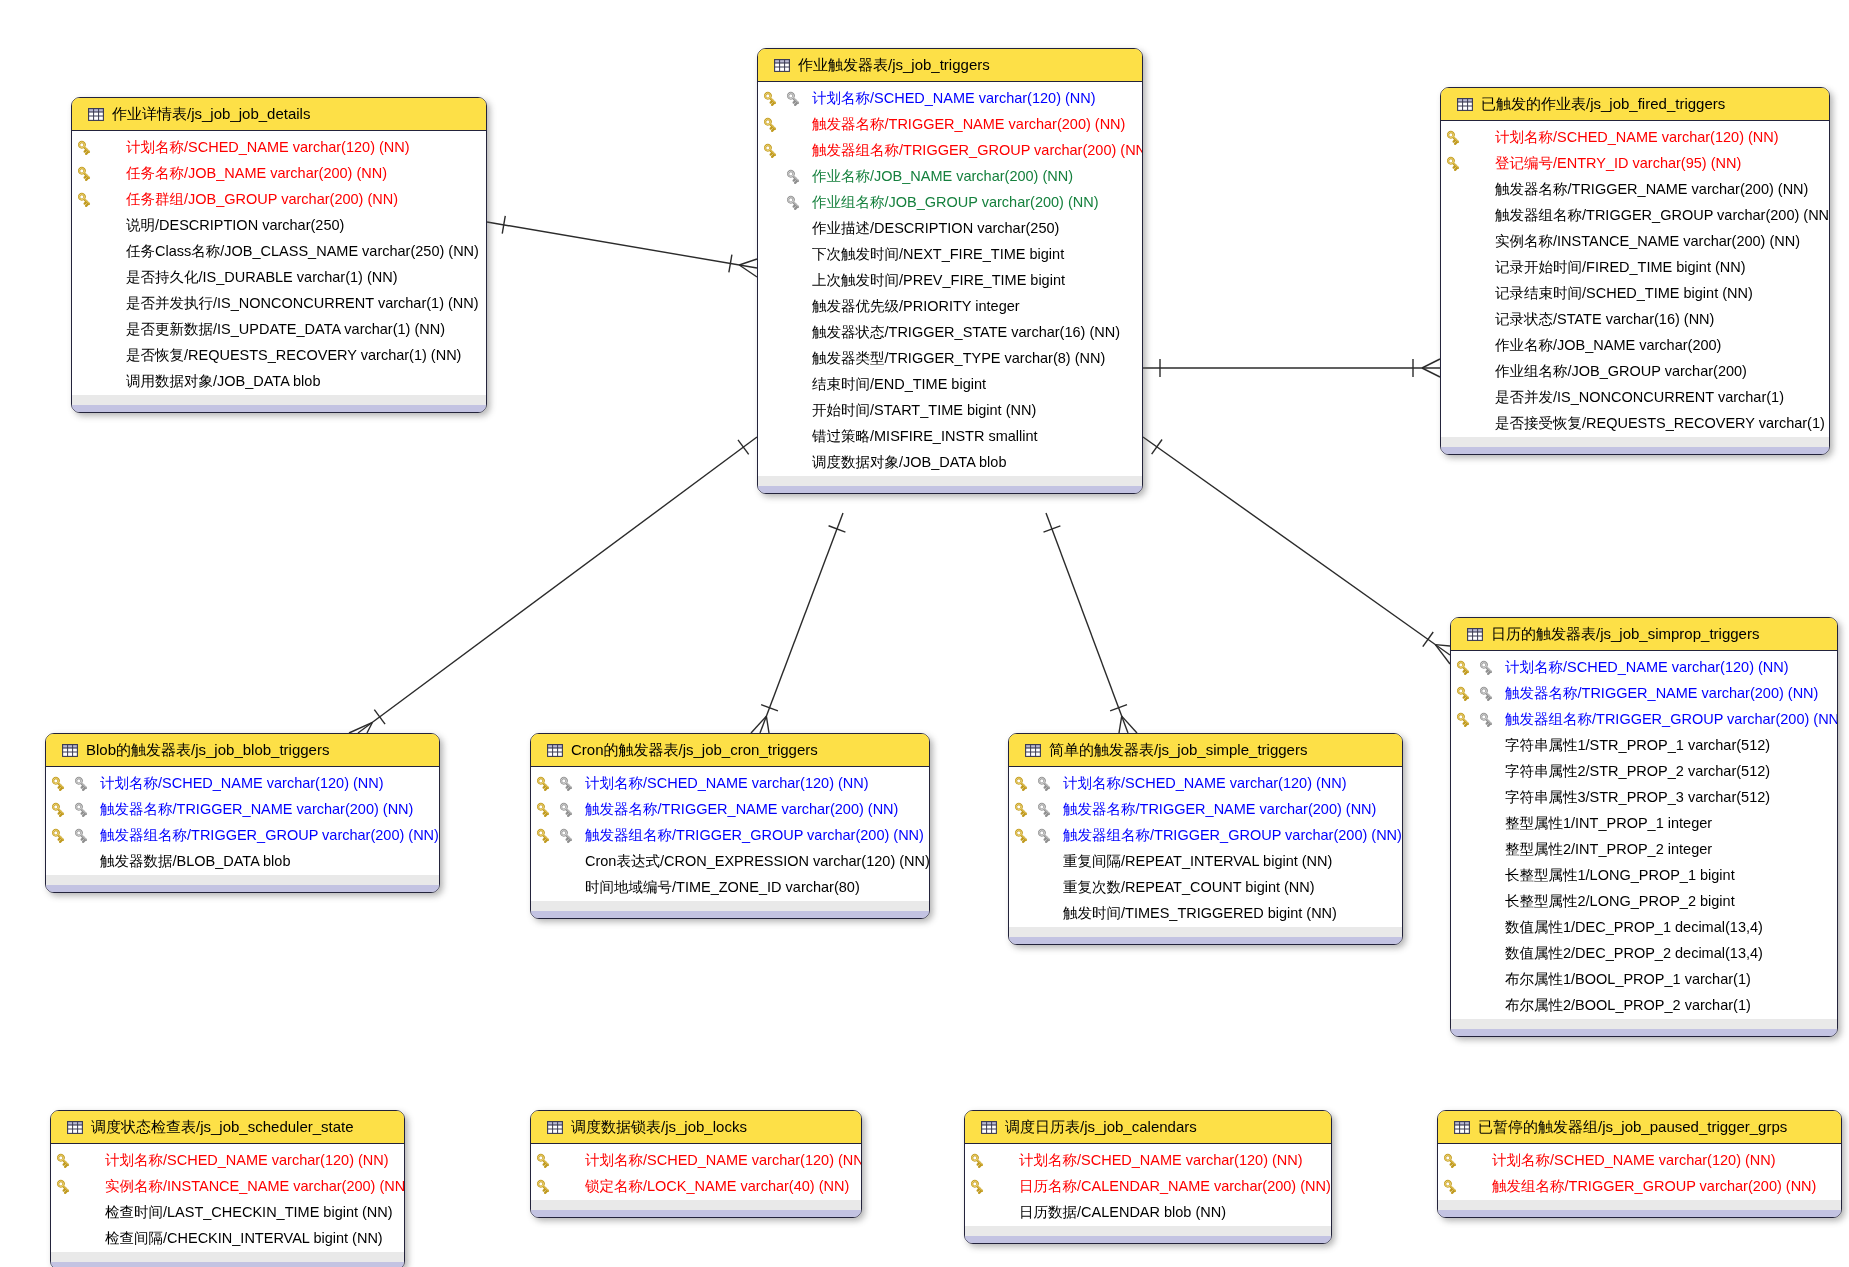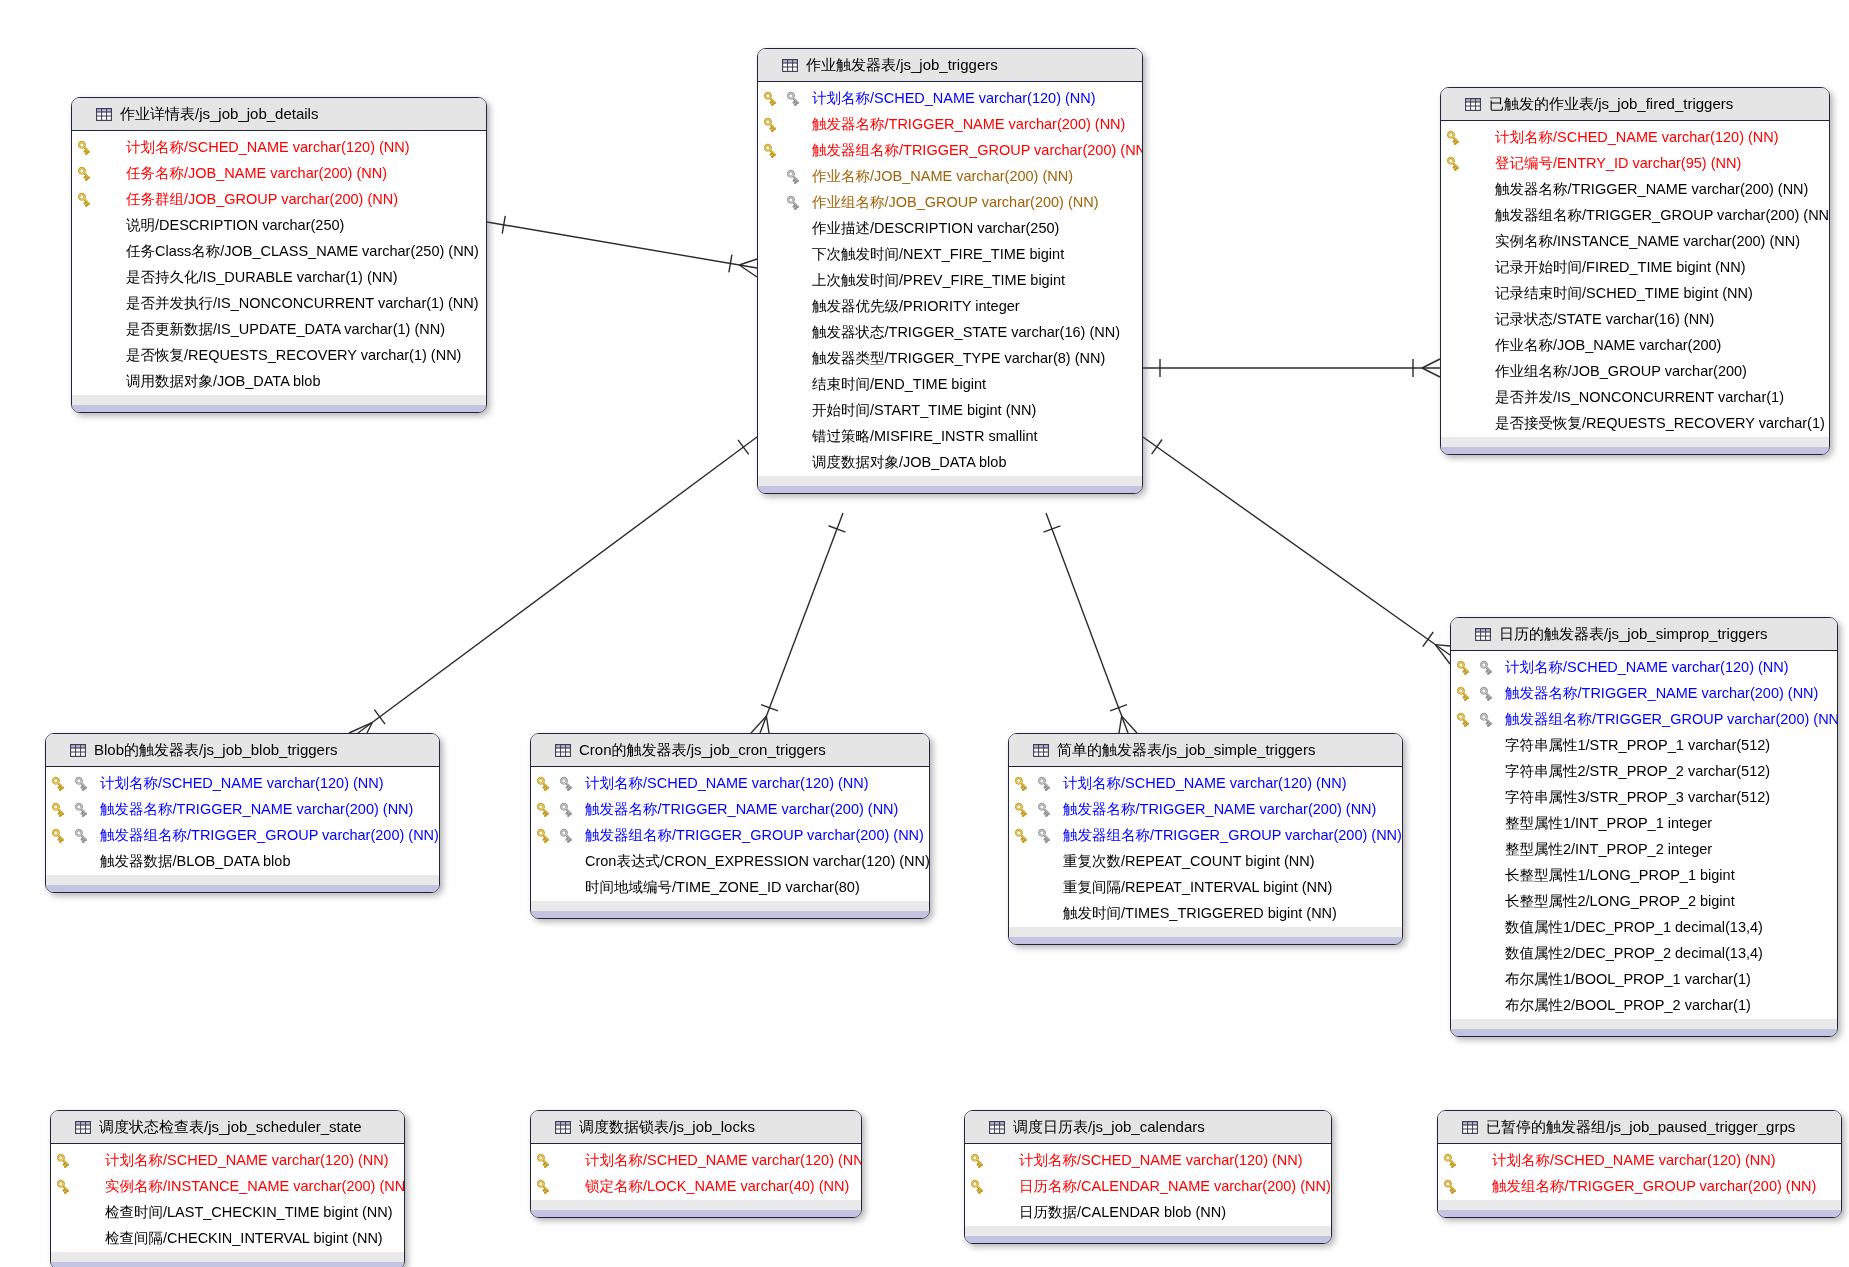"作业触发器表/js_job_triggers" .thead { background: #e5e5e5 -> #fde047; padding: 0 24px -> 0 16px }
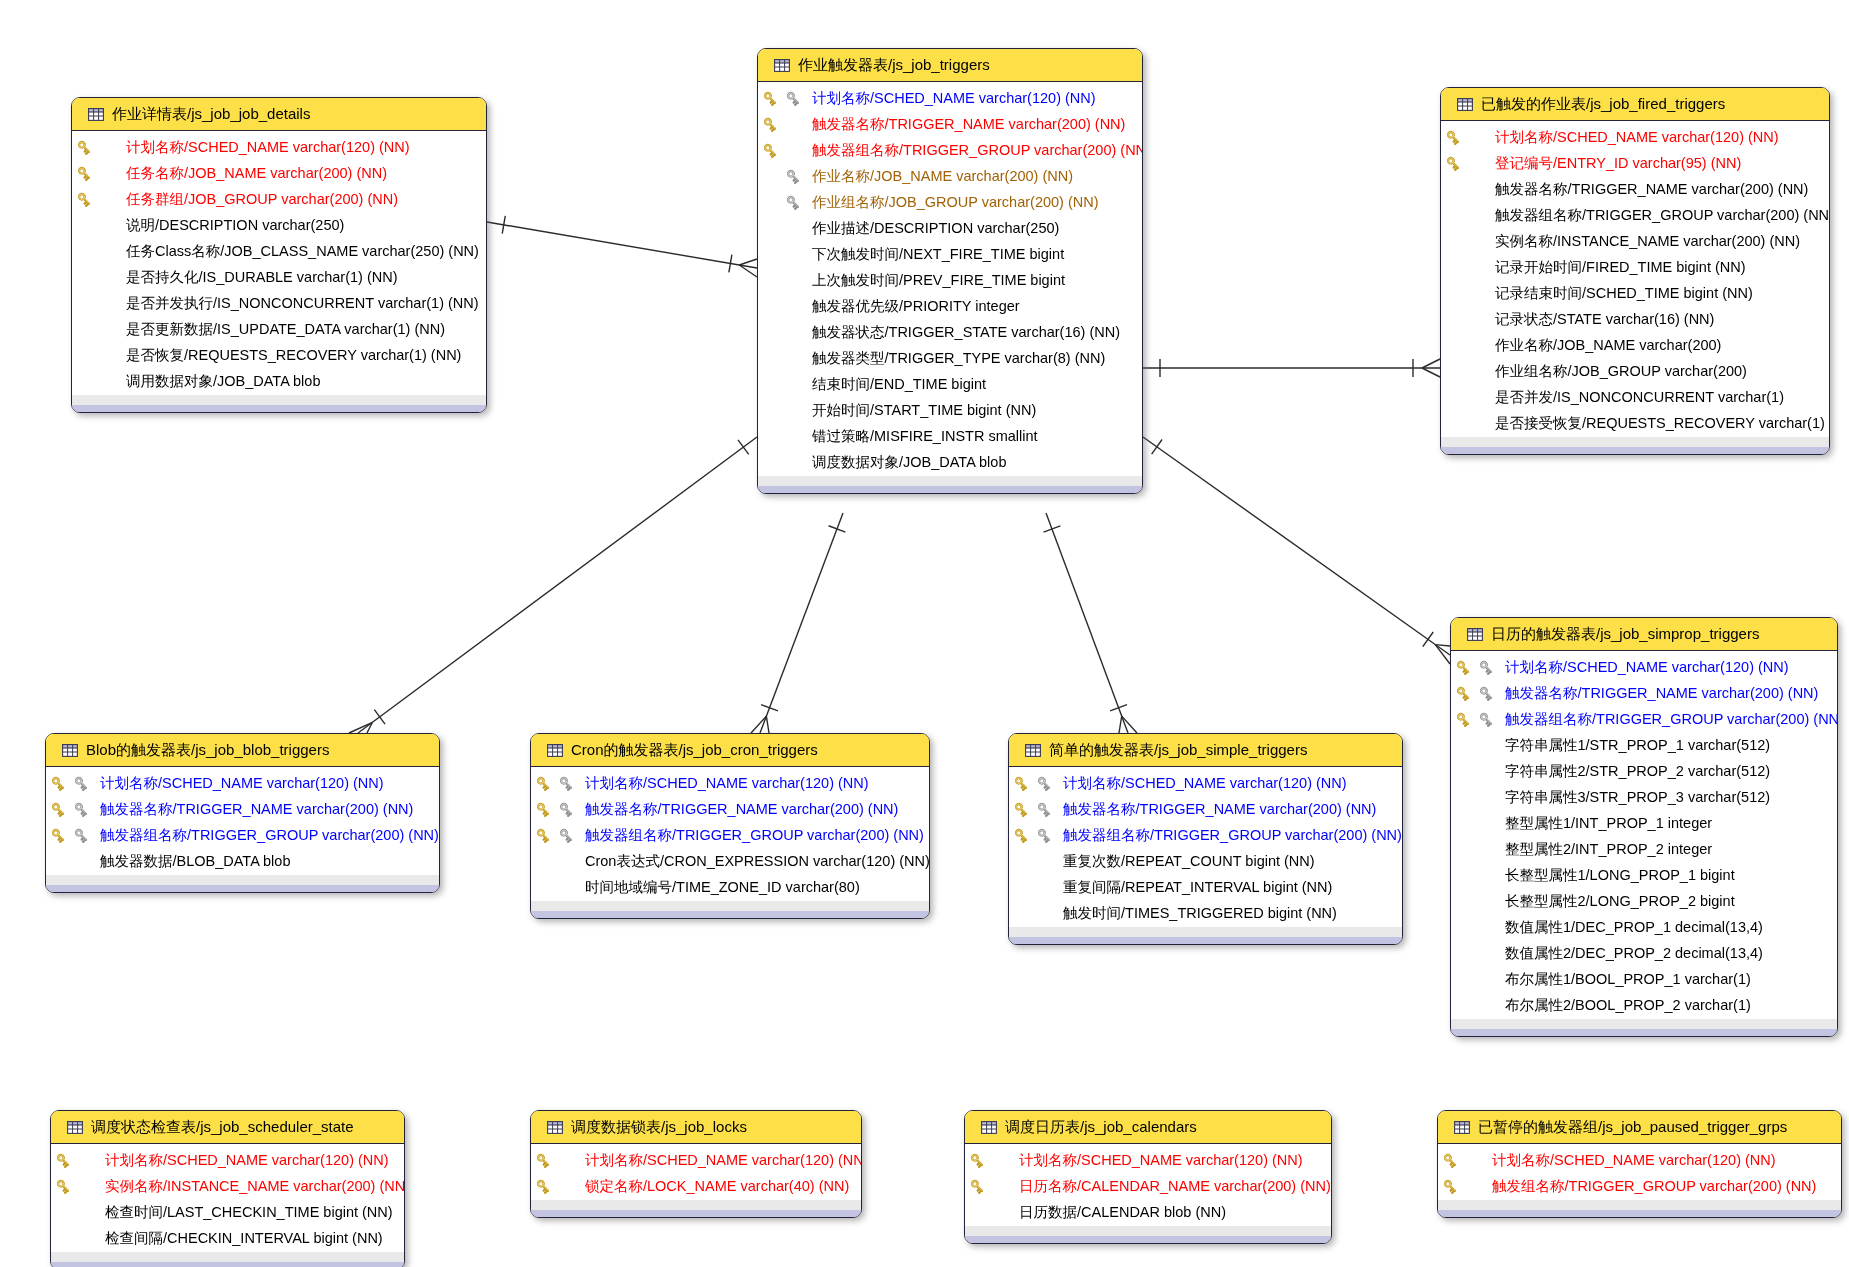"作业名称/JOB_NAME varchar(200) (NN)" .c-fk { color: #a16207 -> #15803d }
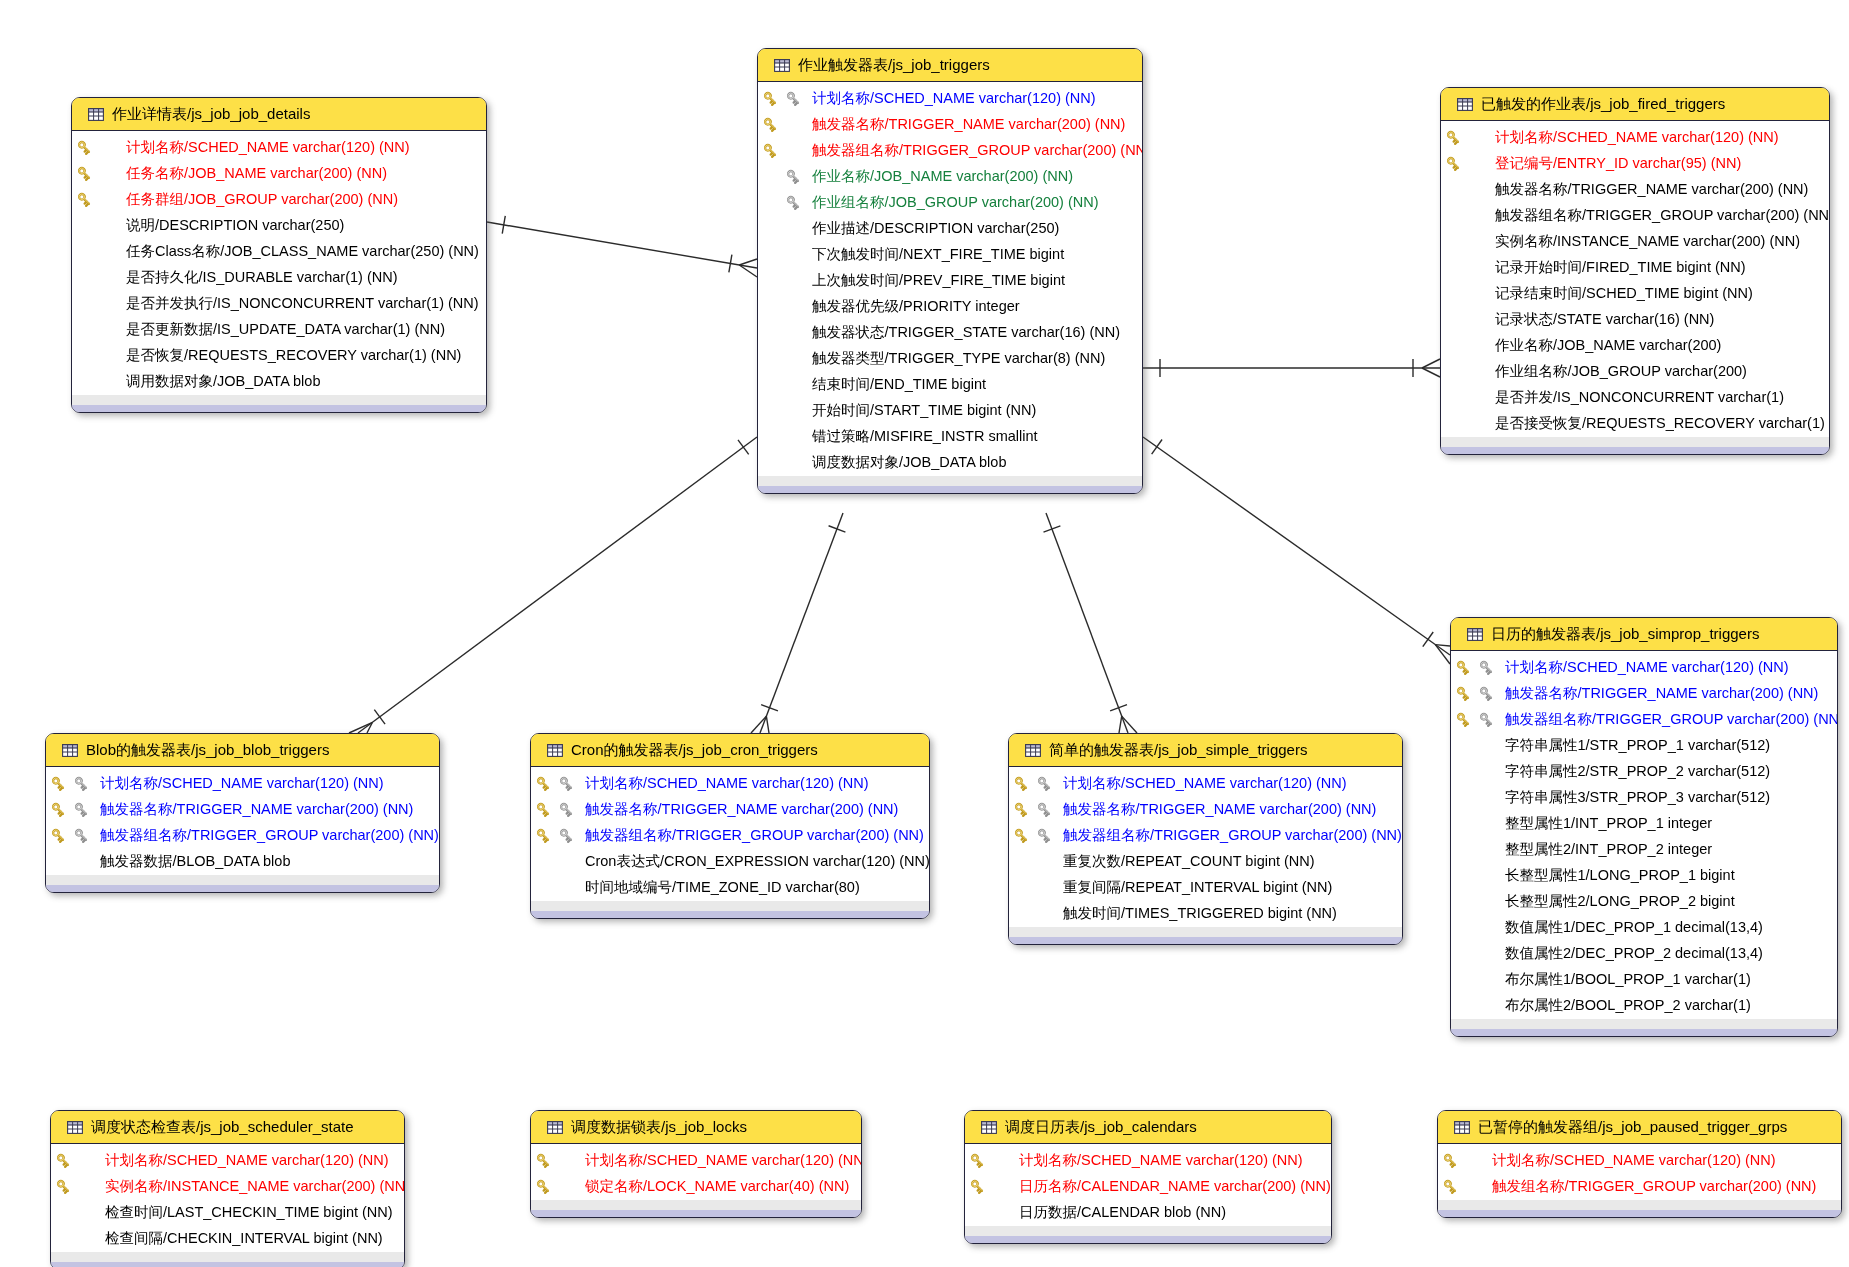"重复次数/REPEAT_COUNT bigint (NN)" div.frow { order: before "重复间隔/REPEAT_INTERVAL bigint (NN)" -> after "重复间隔/REPEAT_INTERVAL bigint (NN)" }
